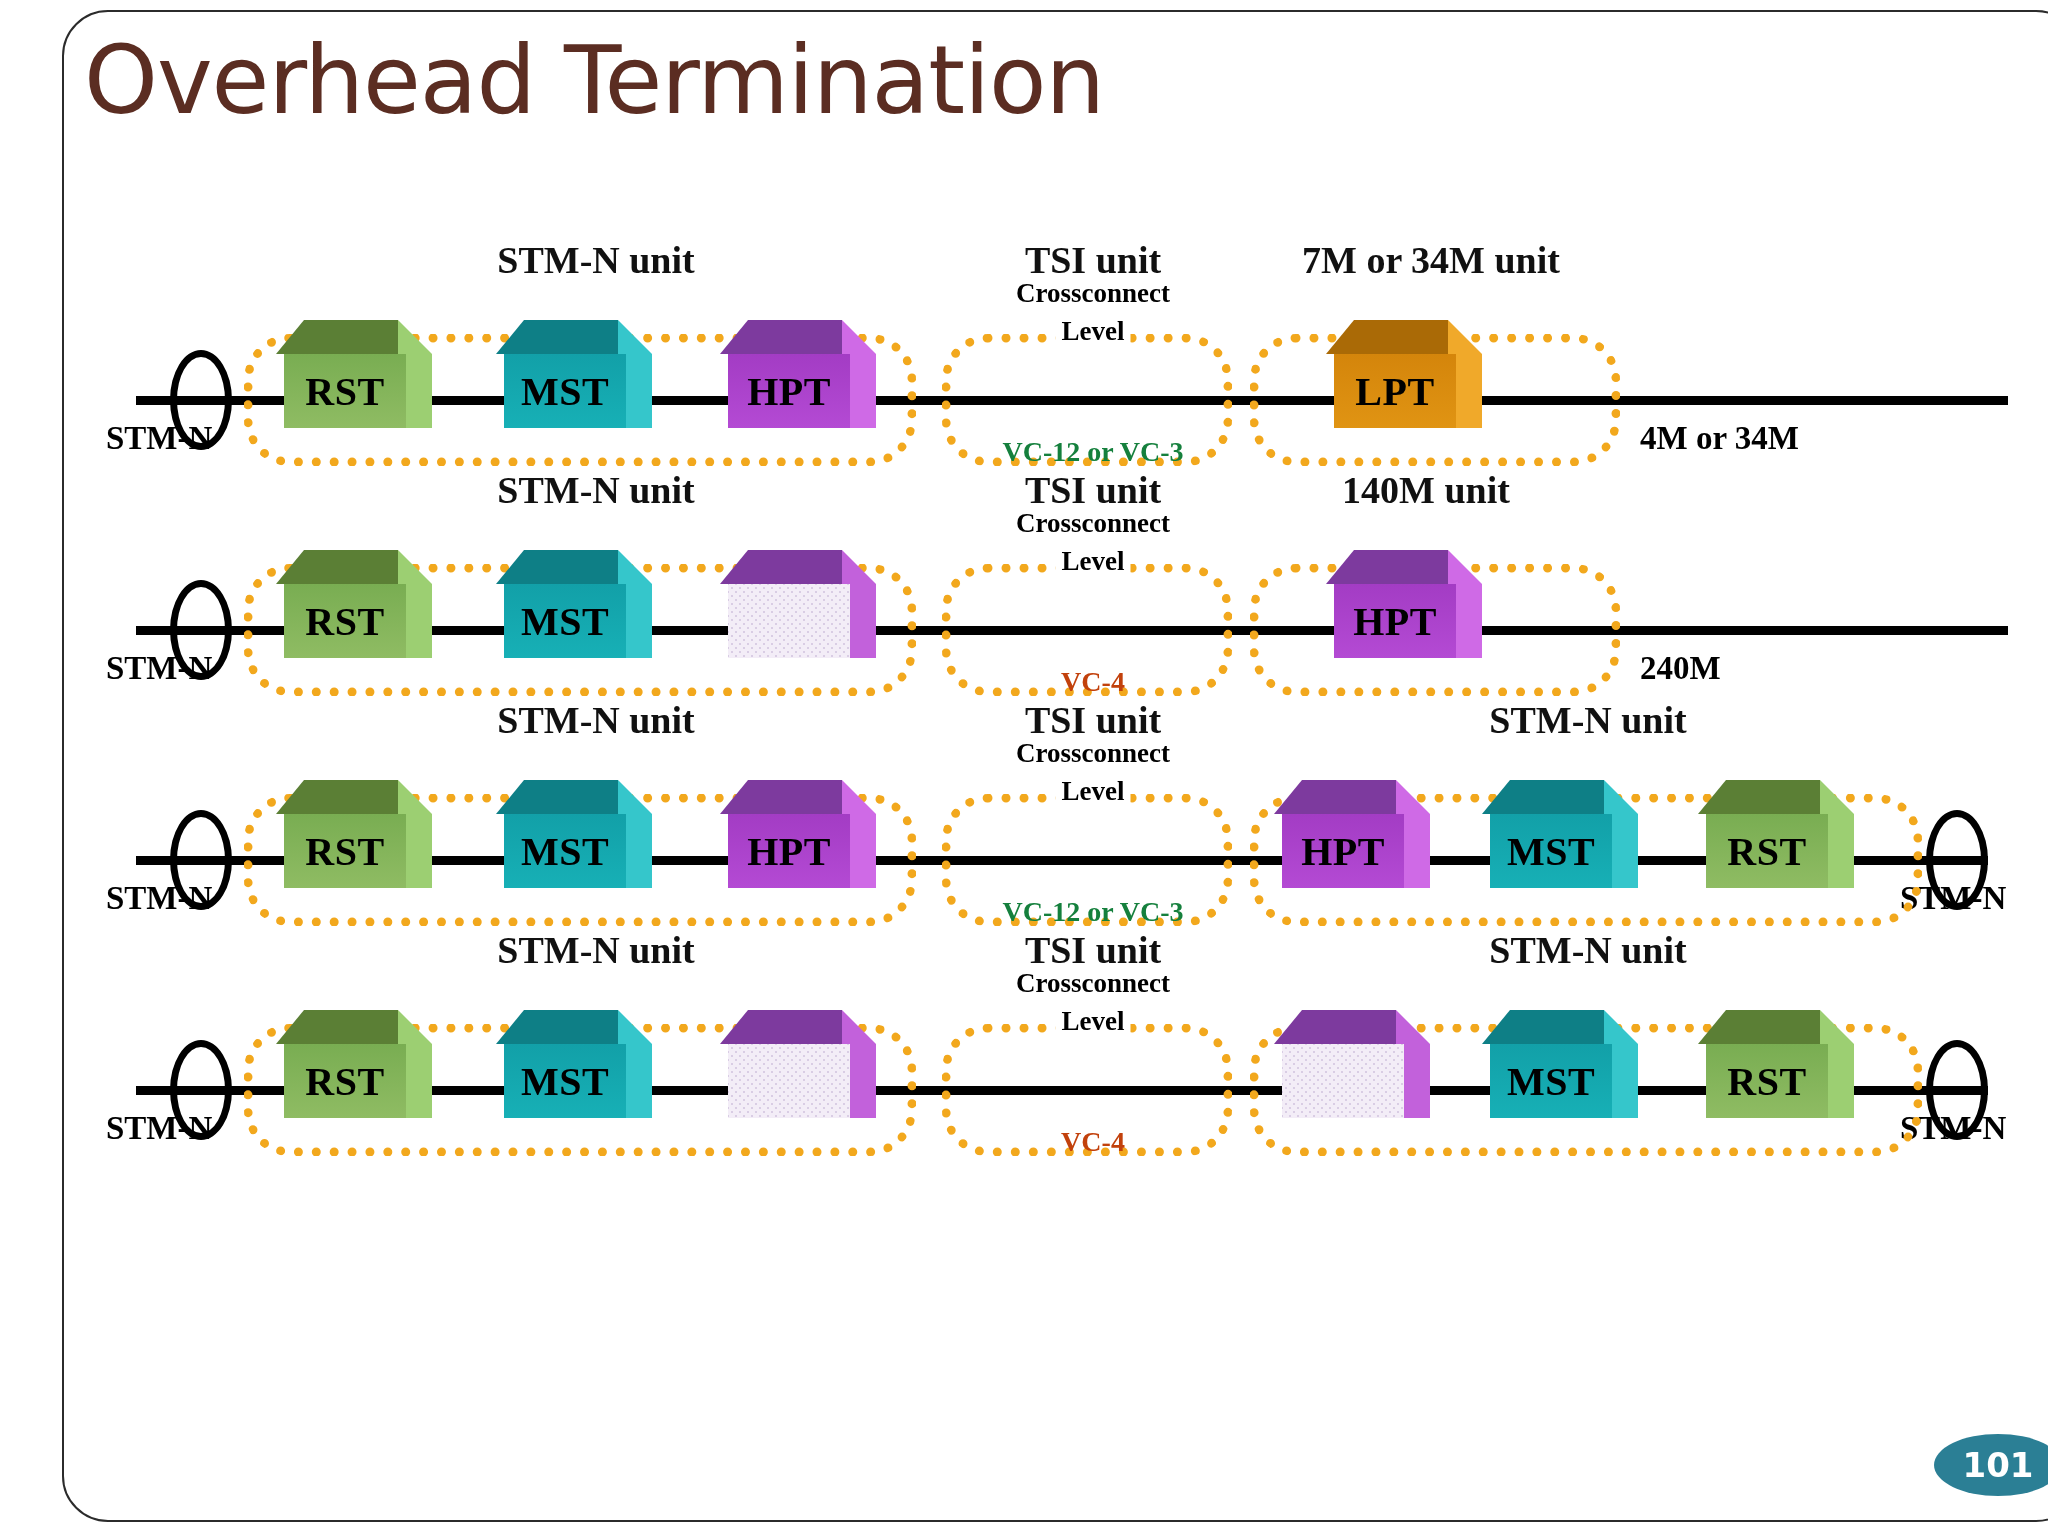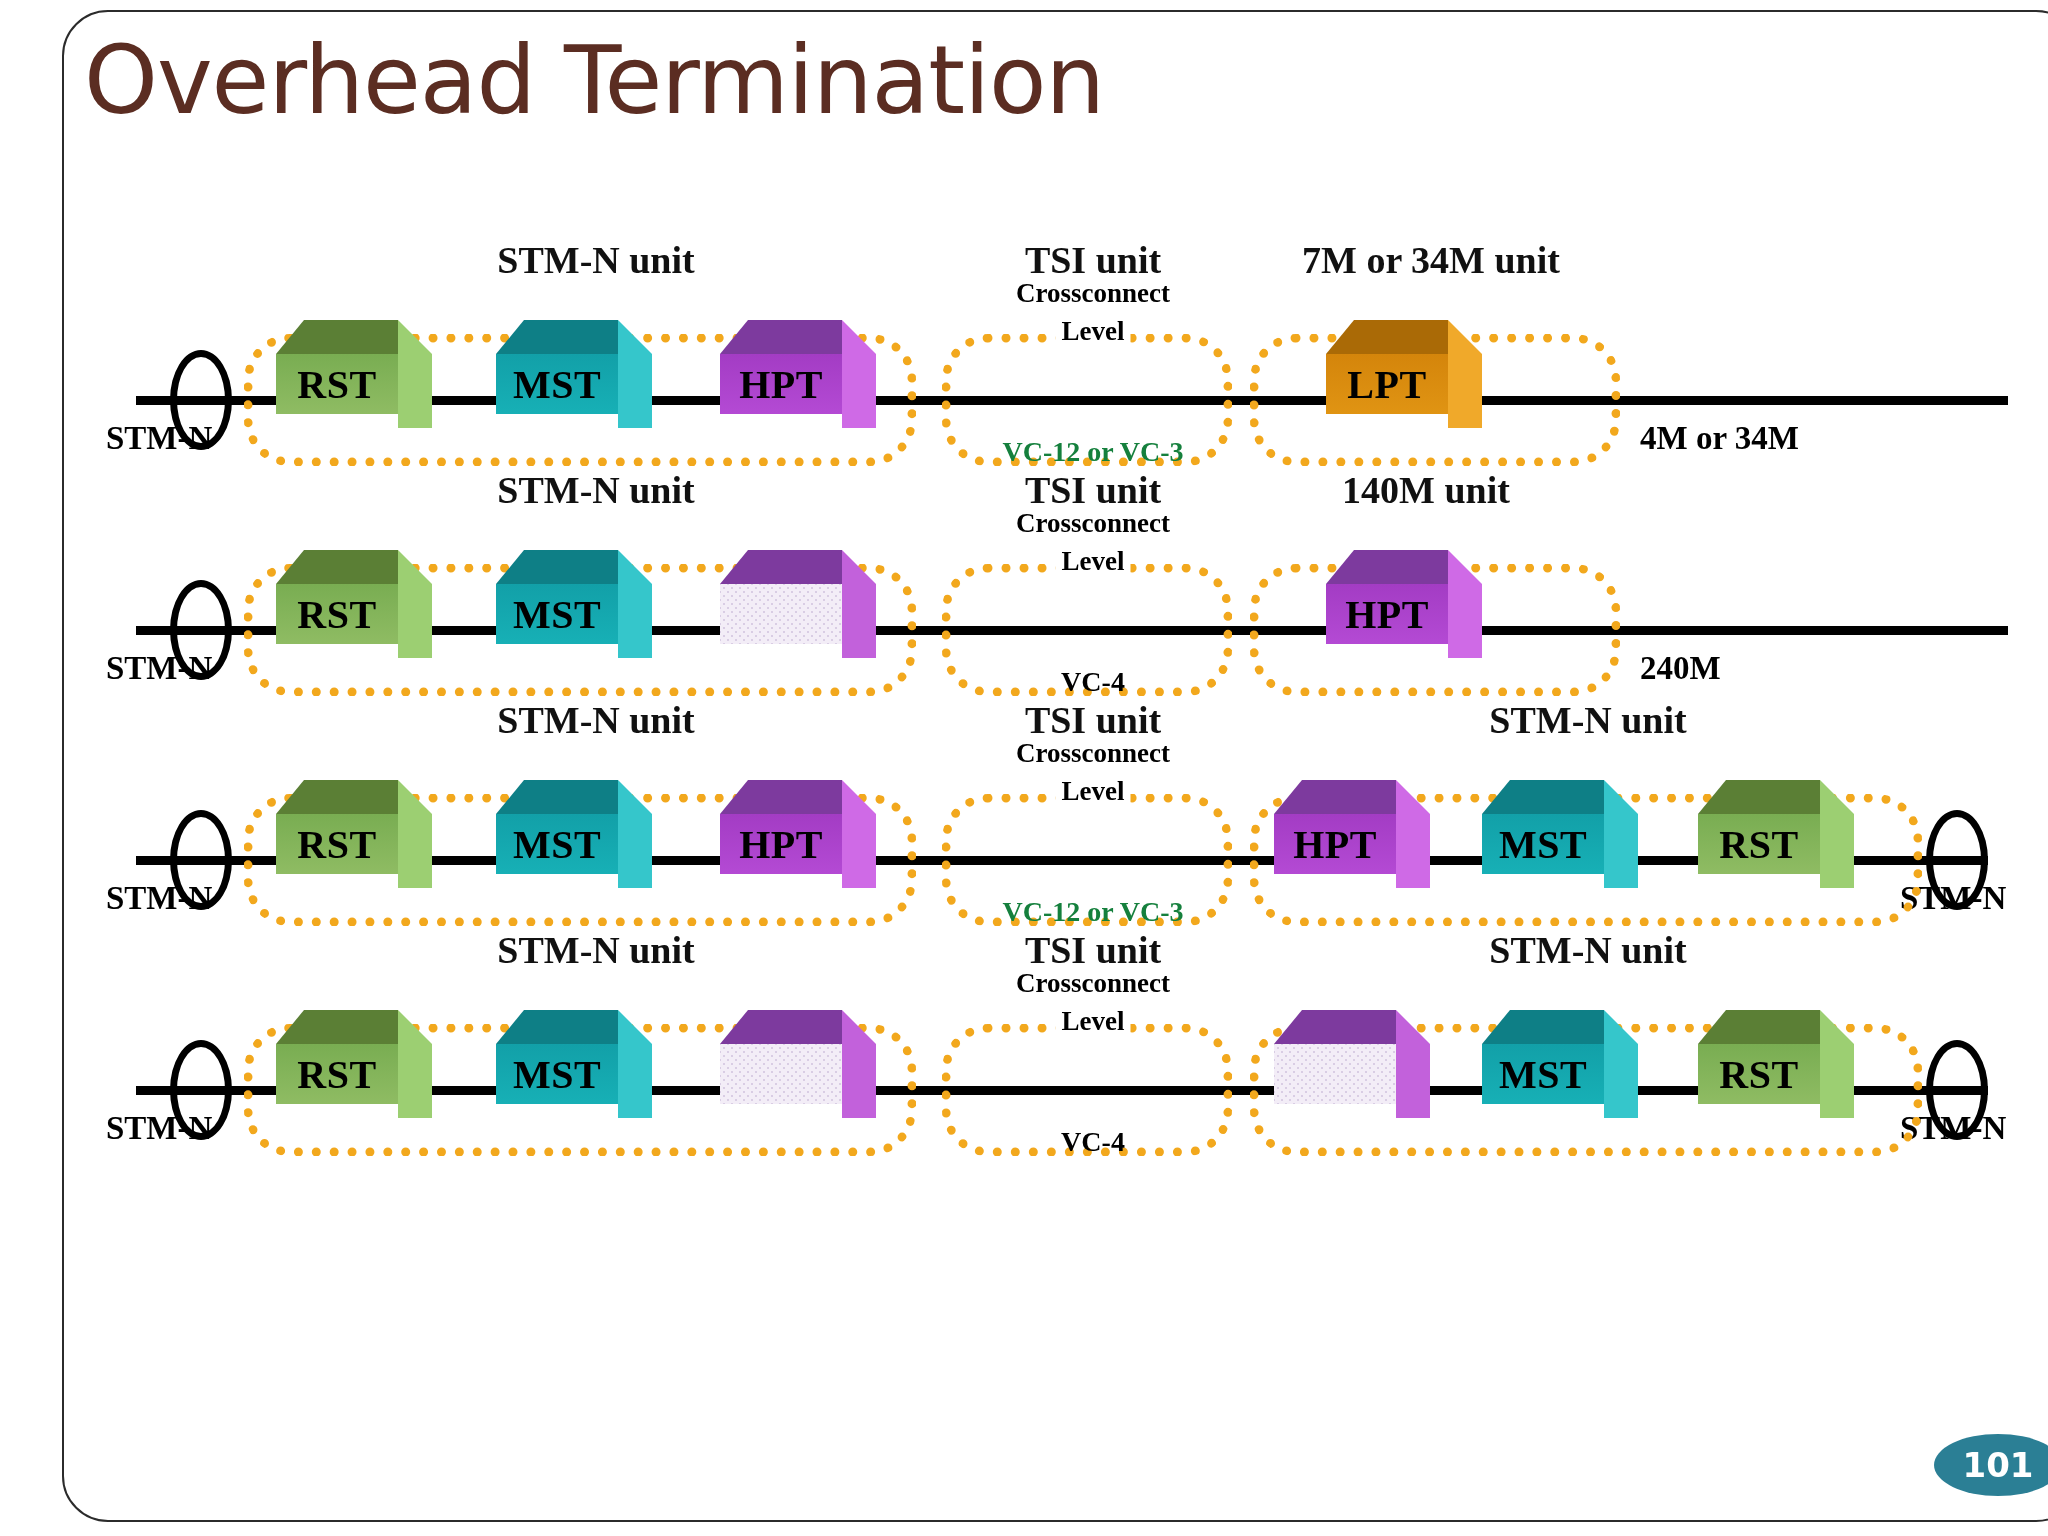"RST" .cube .face { height: 60px -> 74px; left: 0 -> 8px }
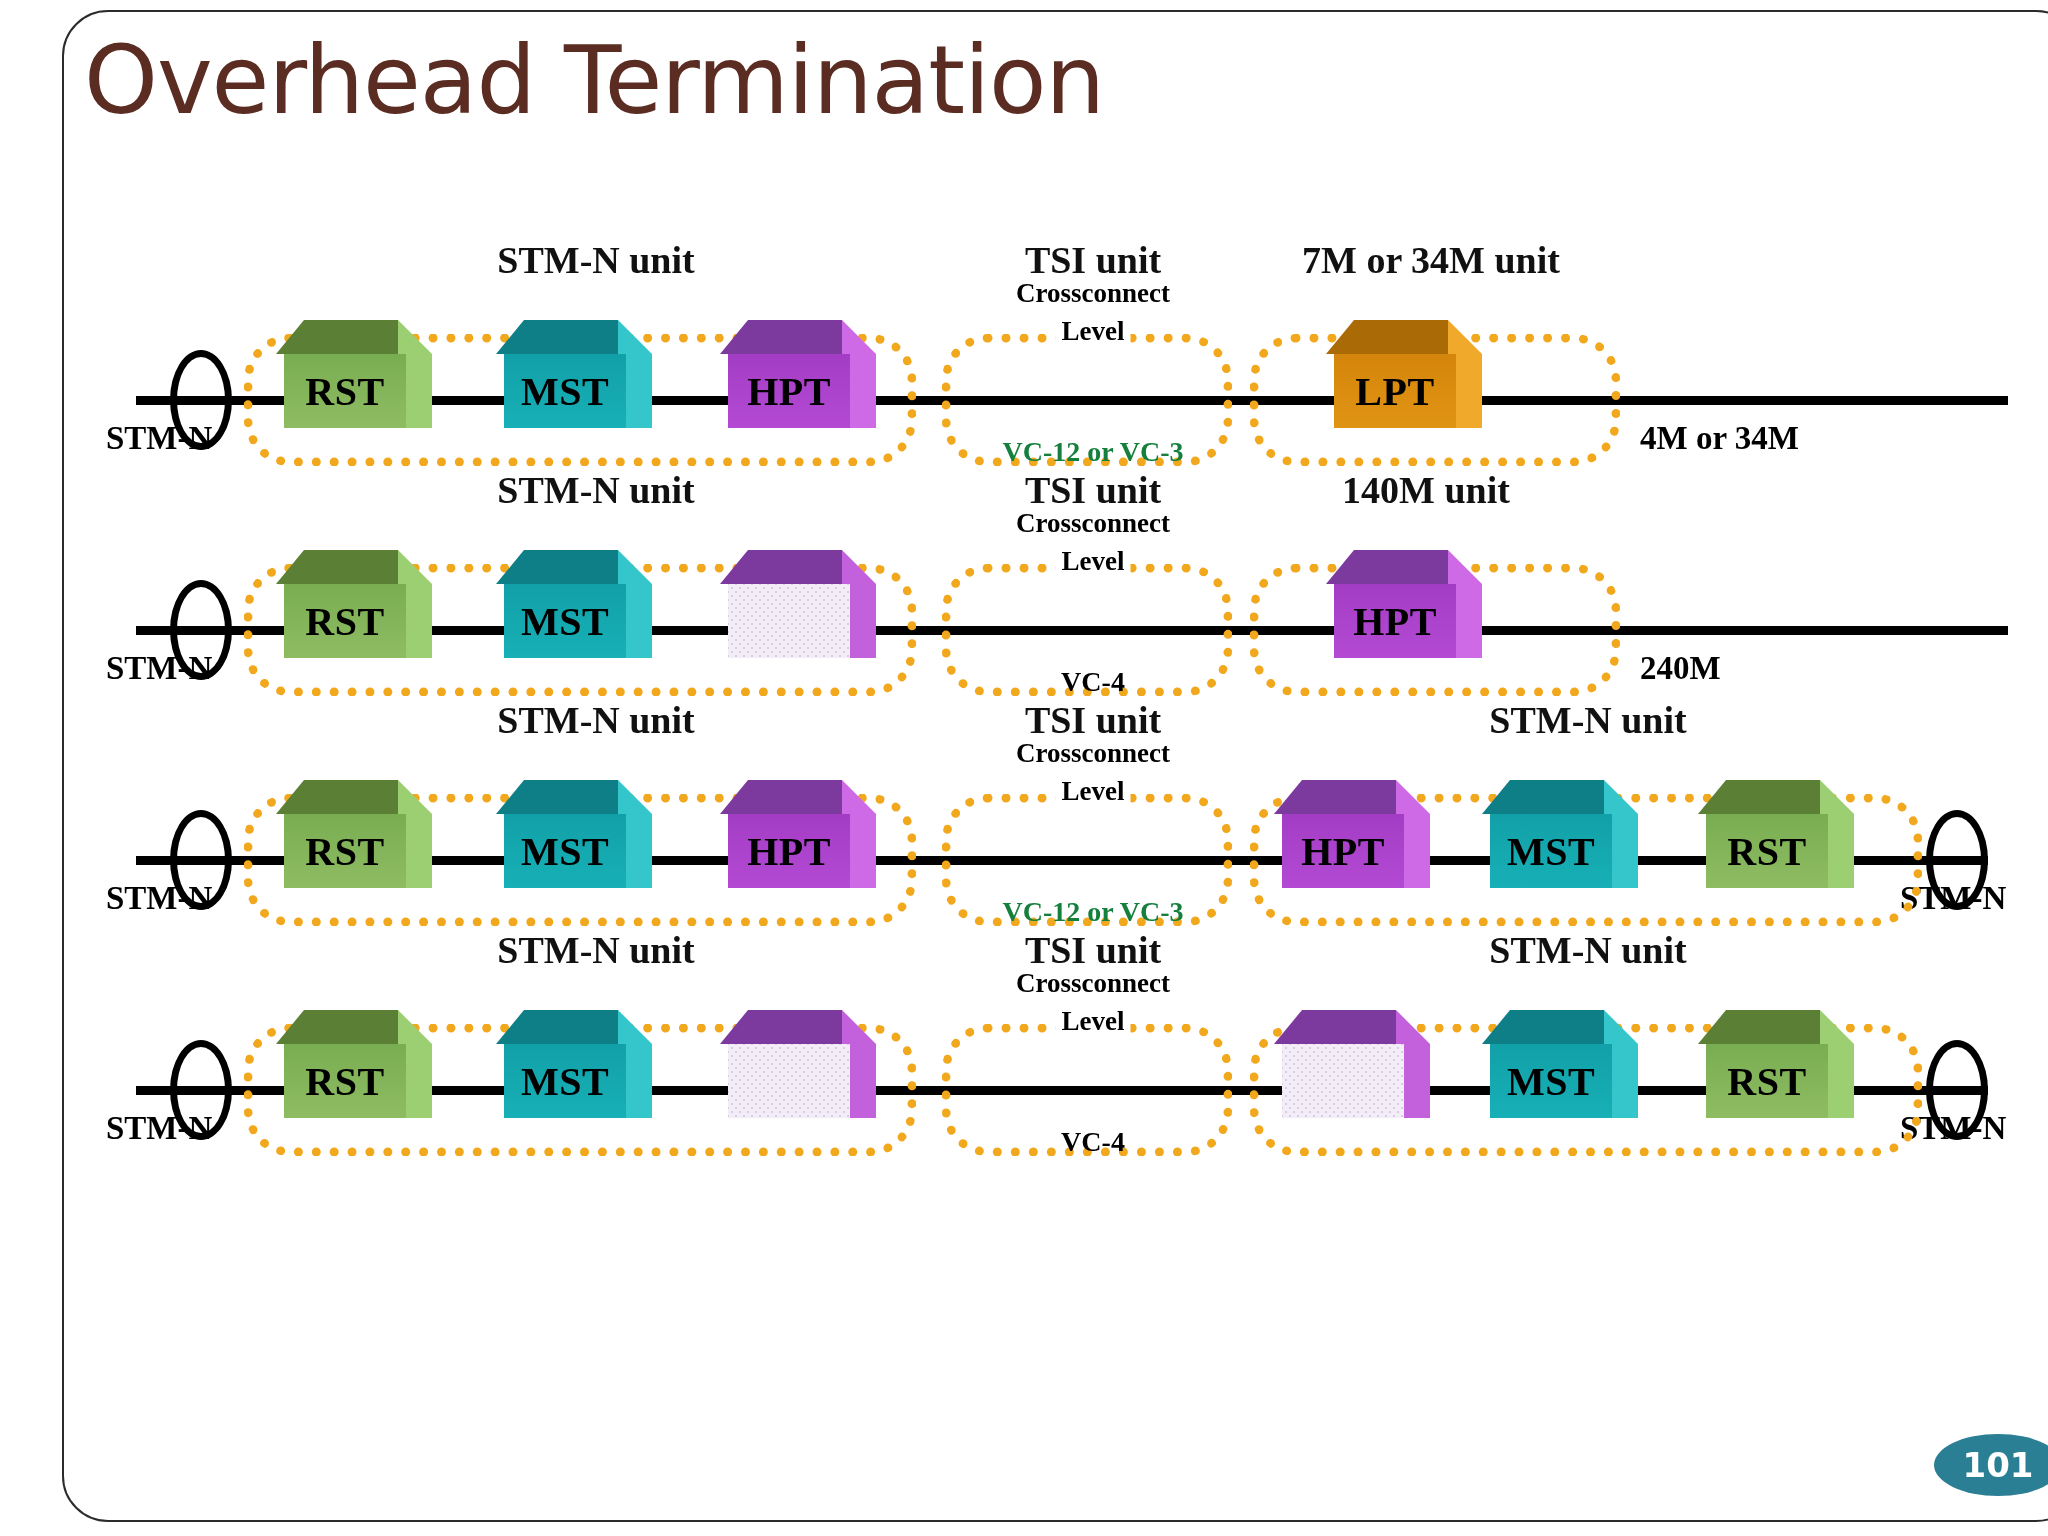"VC-4" .vc-label.violet { color: #000000 -> #c2410c }
